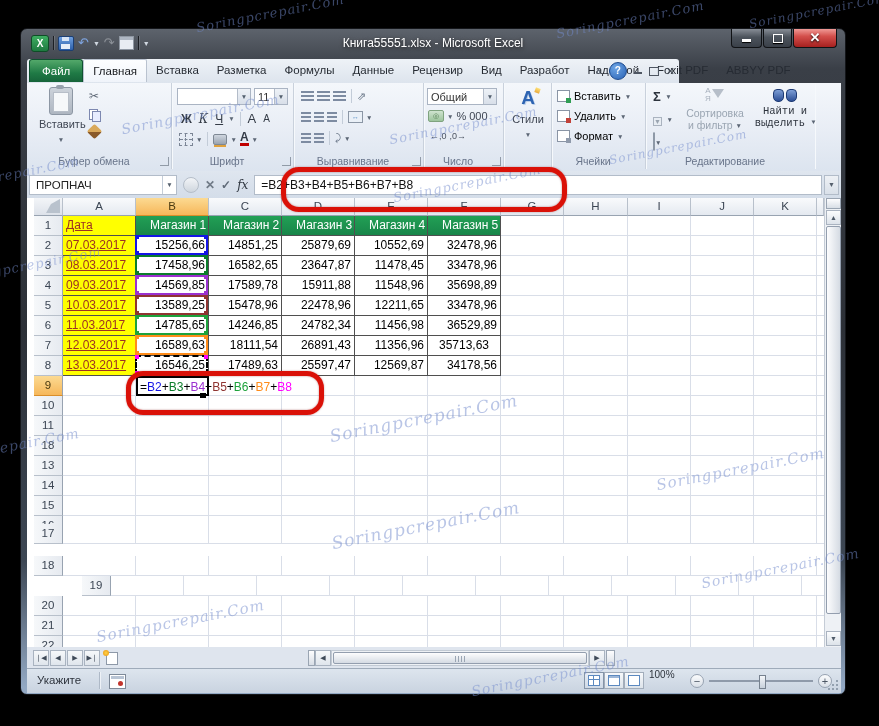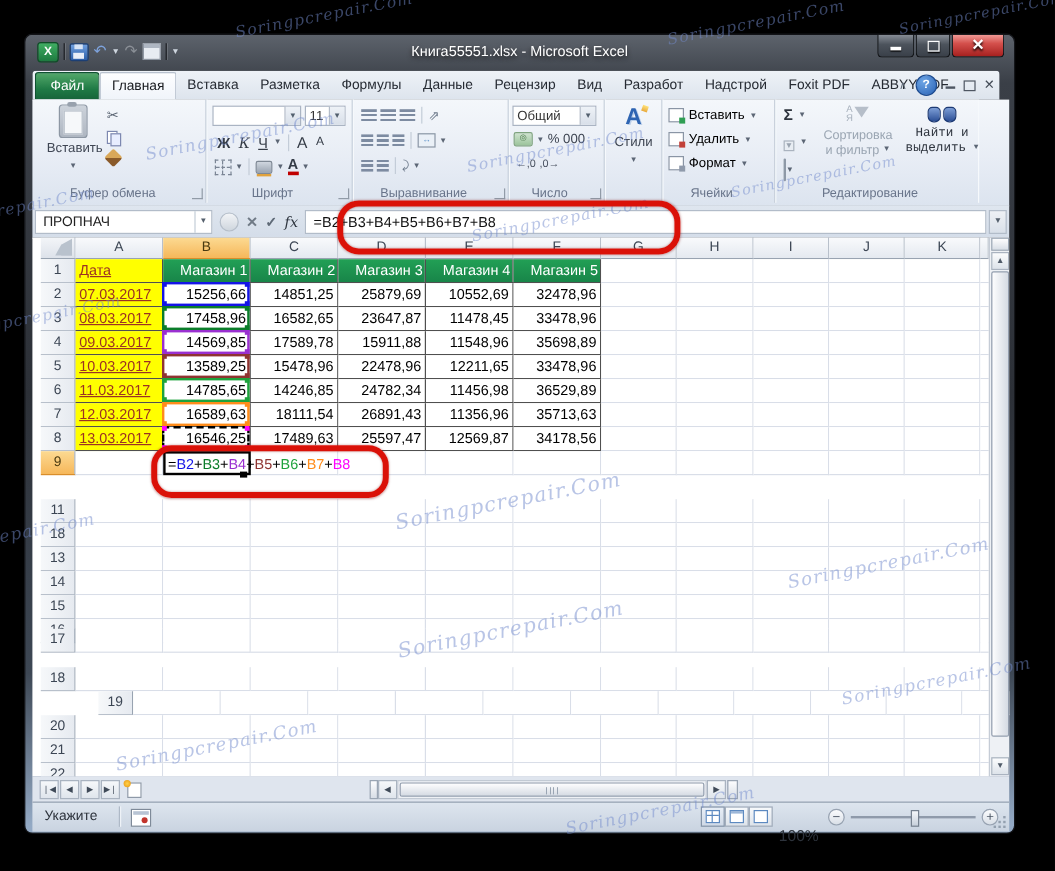"Файл" .tabrow { align-items: center -> flex-start; width: 806px -> 652px }
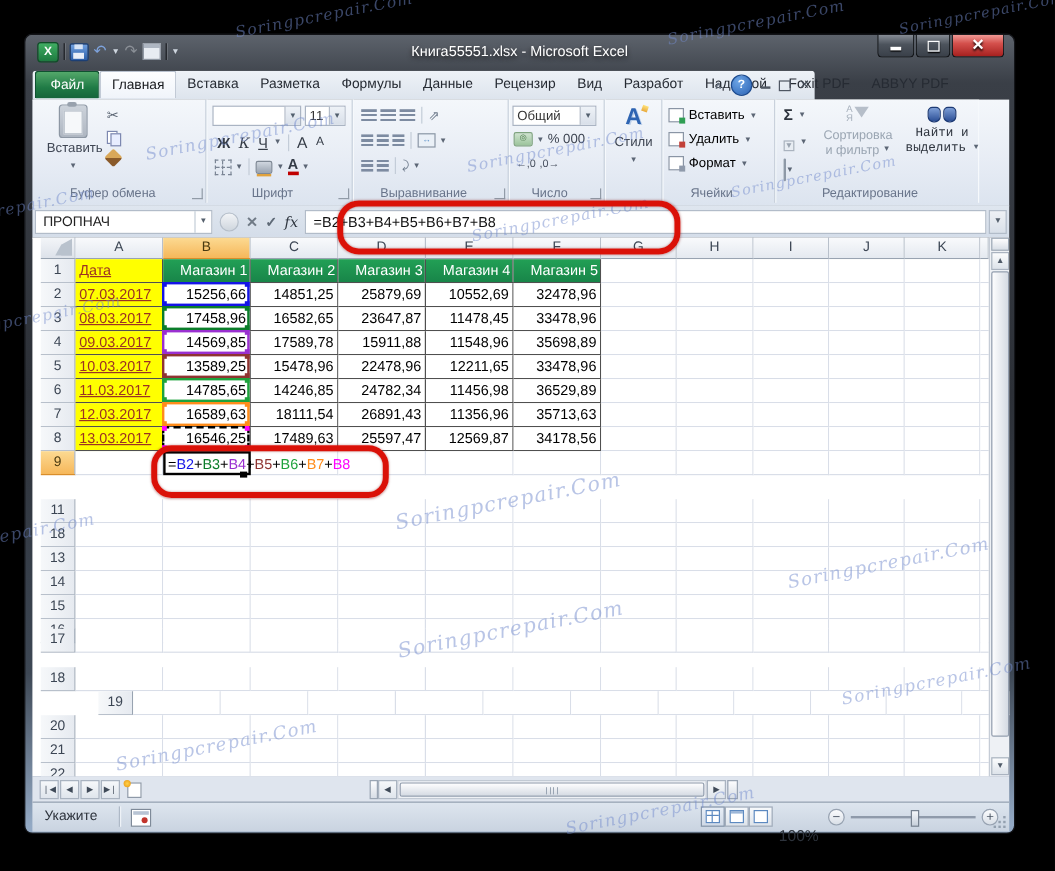"35713,63" div.gcell { text-align: none -> center }
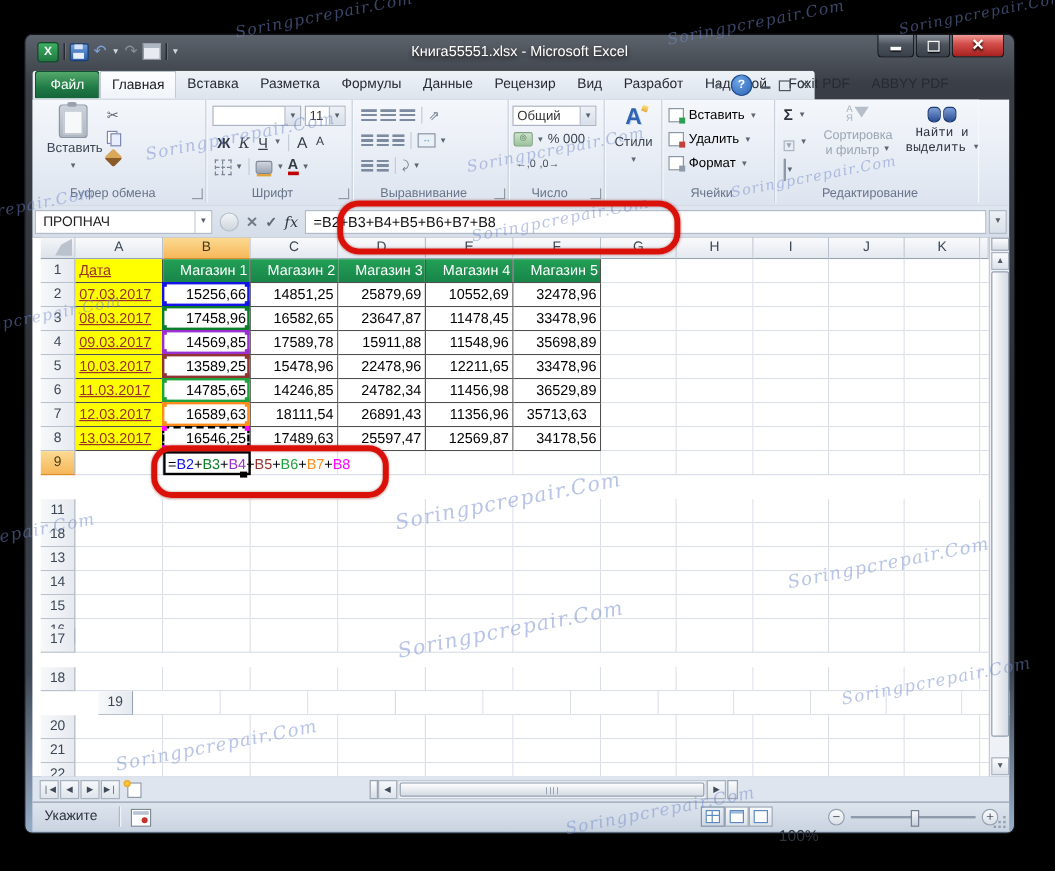"10" div.grow { html: none -> <div> <div>10</div> <div></div> <div></div> <div></div> <div></div> <div></div> <div></div> <div></div> <div></div> <div></div> <div></div> <div></div> <div></div> </div> }
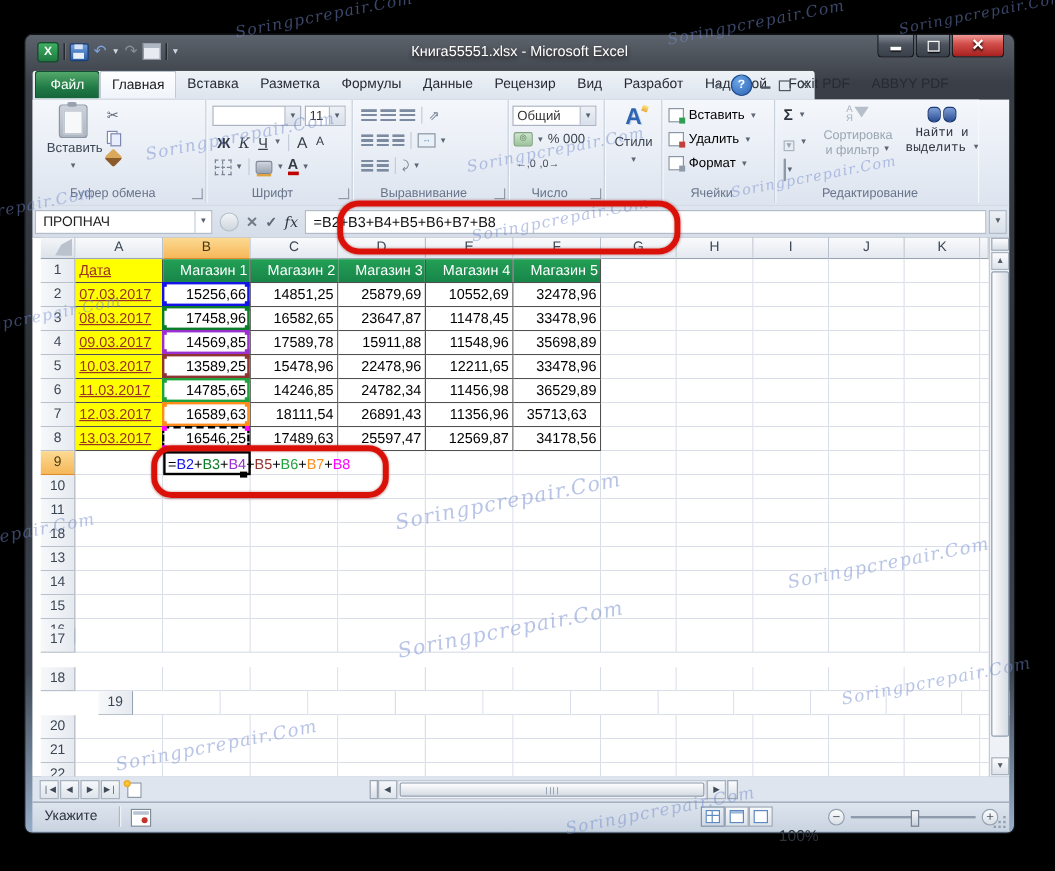"100%" .st-zoom { font-size: 13px -> 10px; top: 20px -> 0 }
